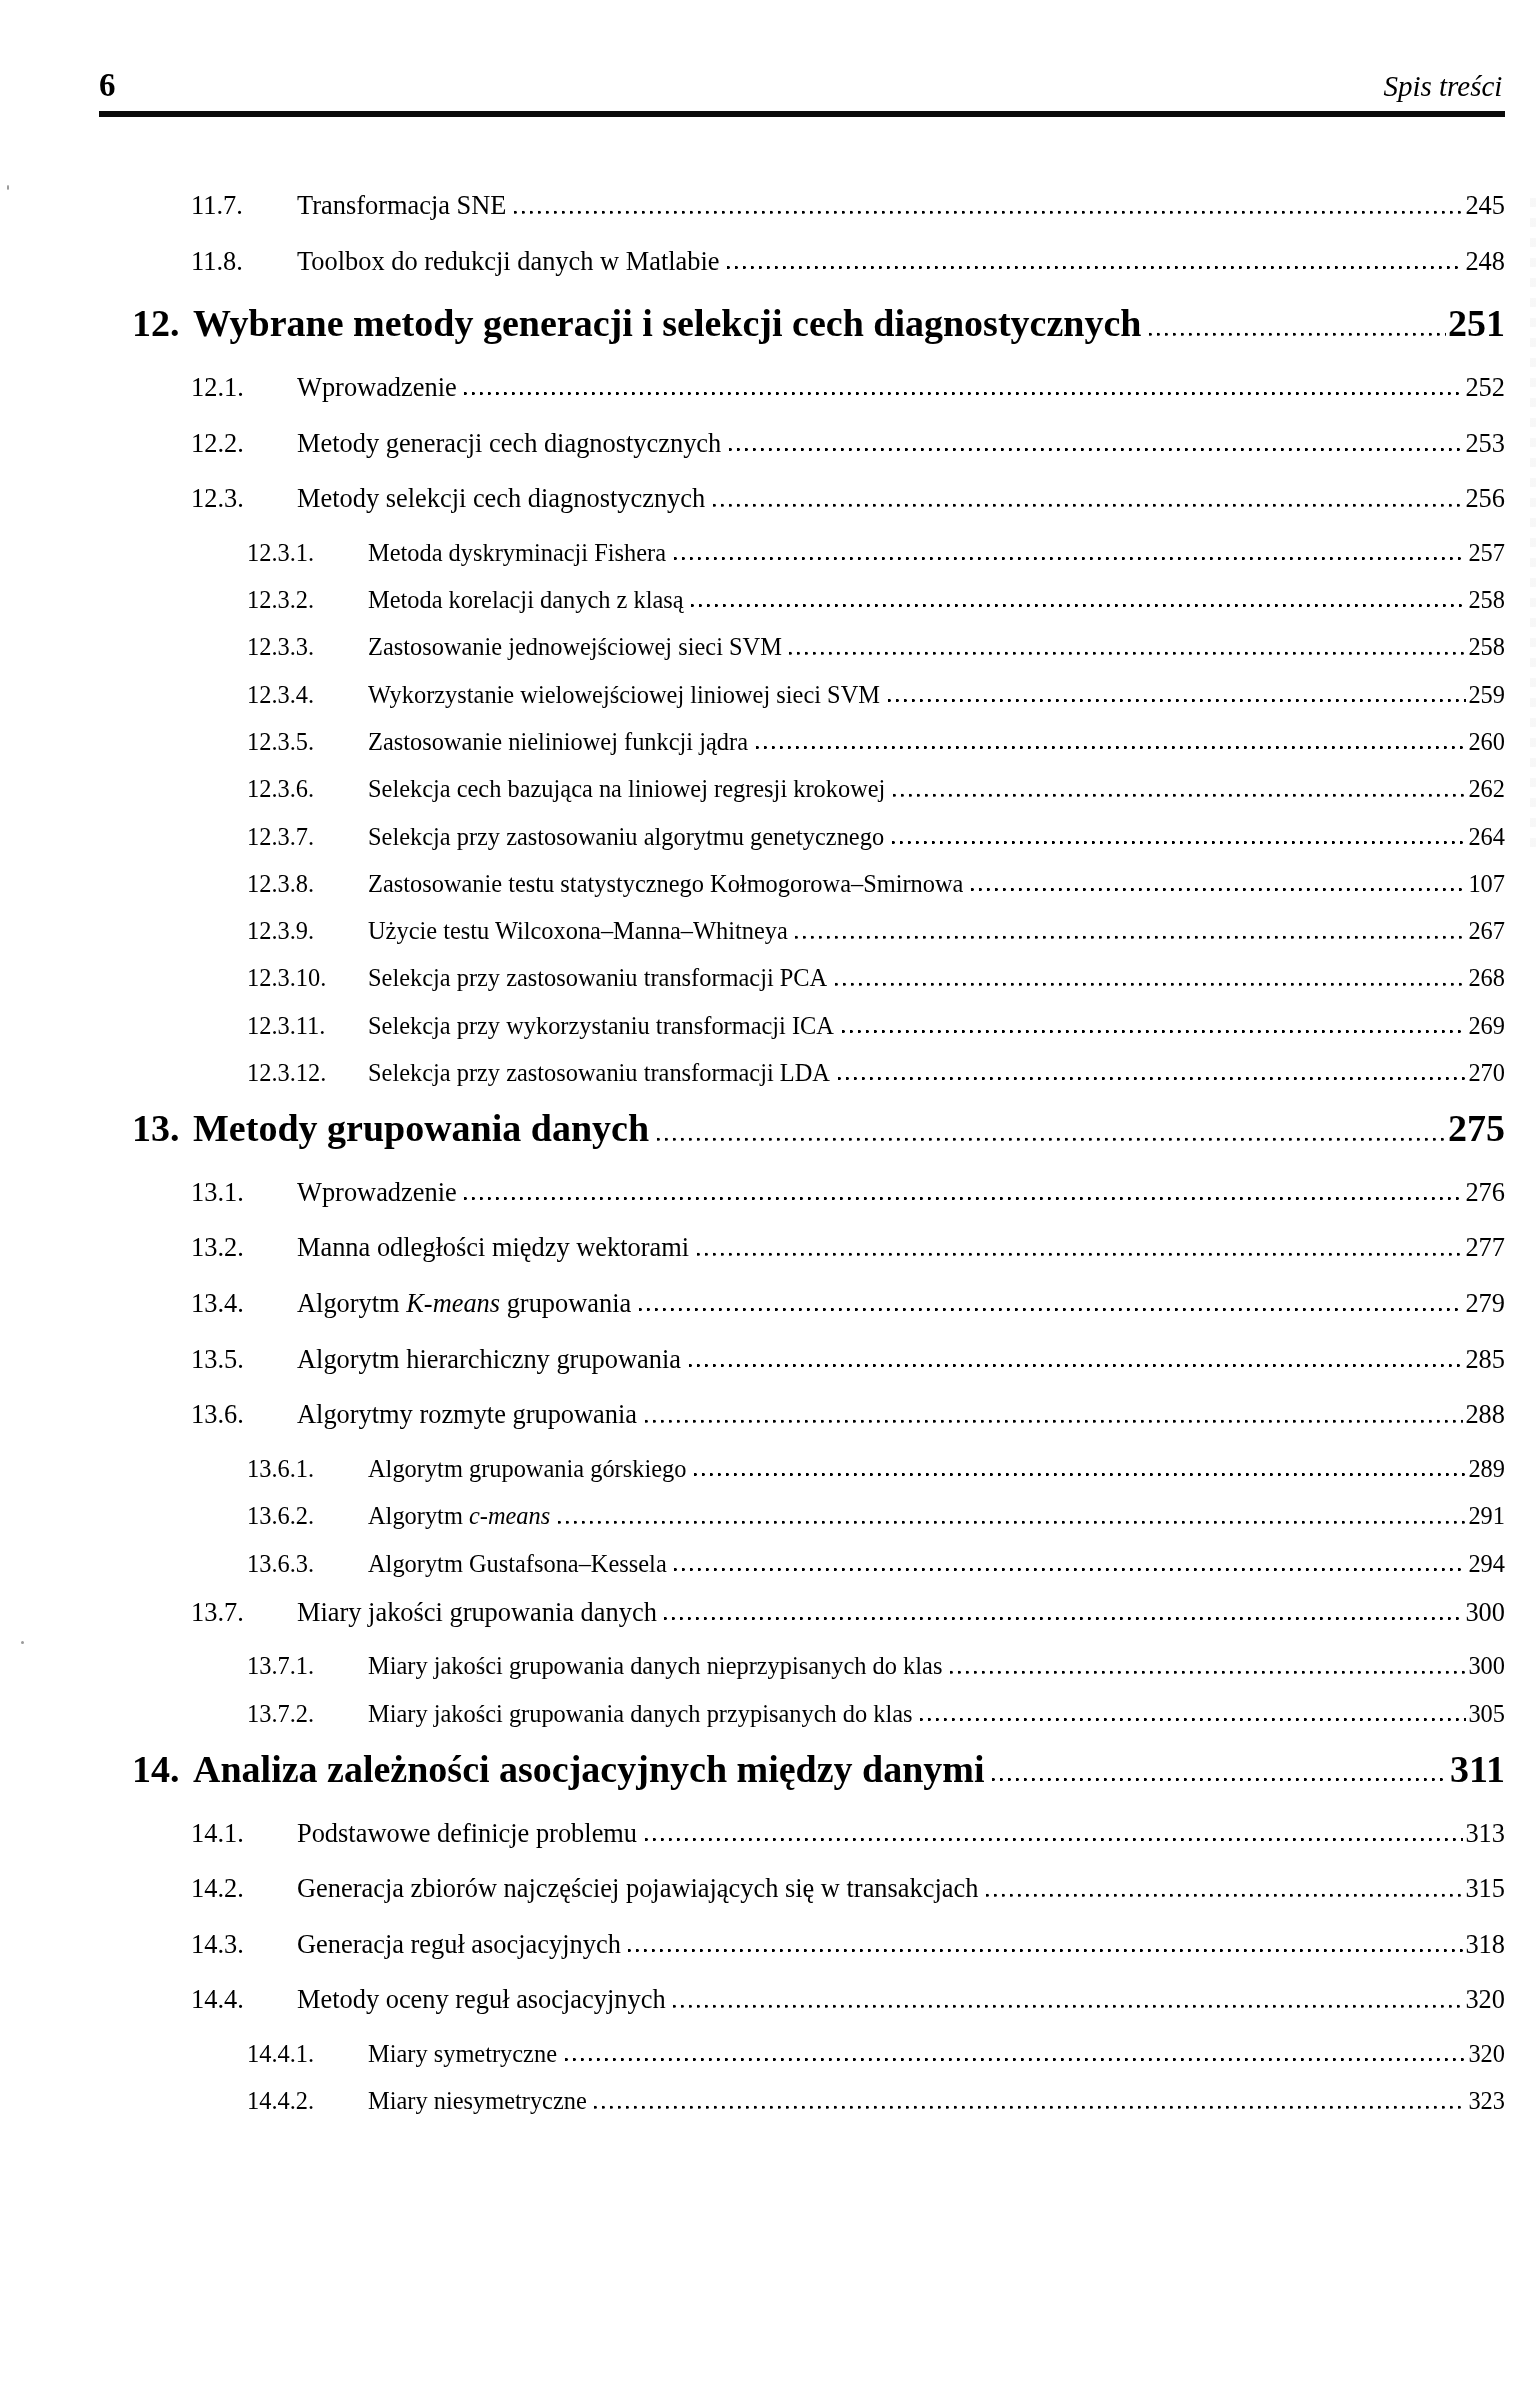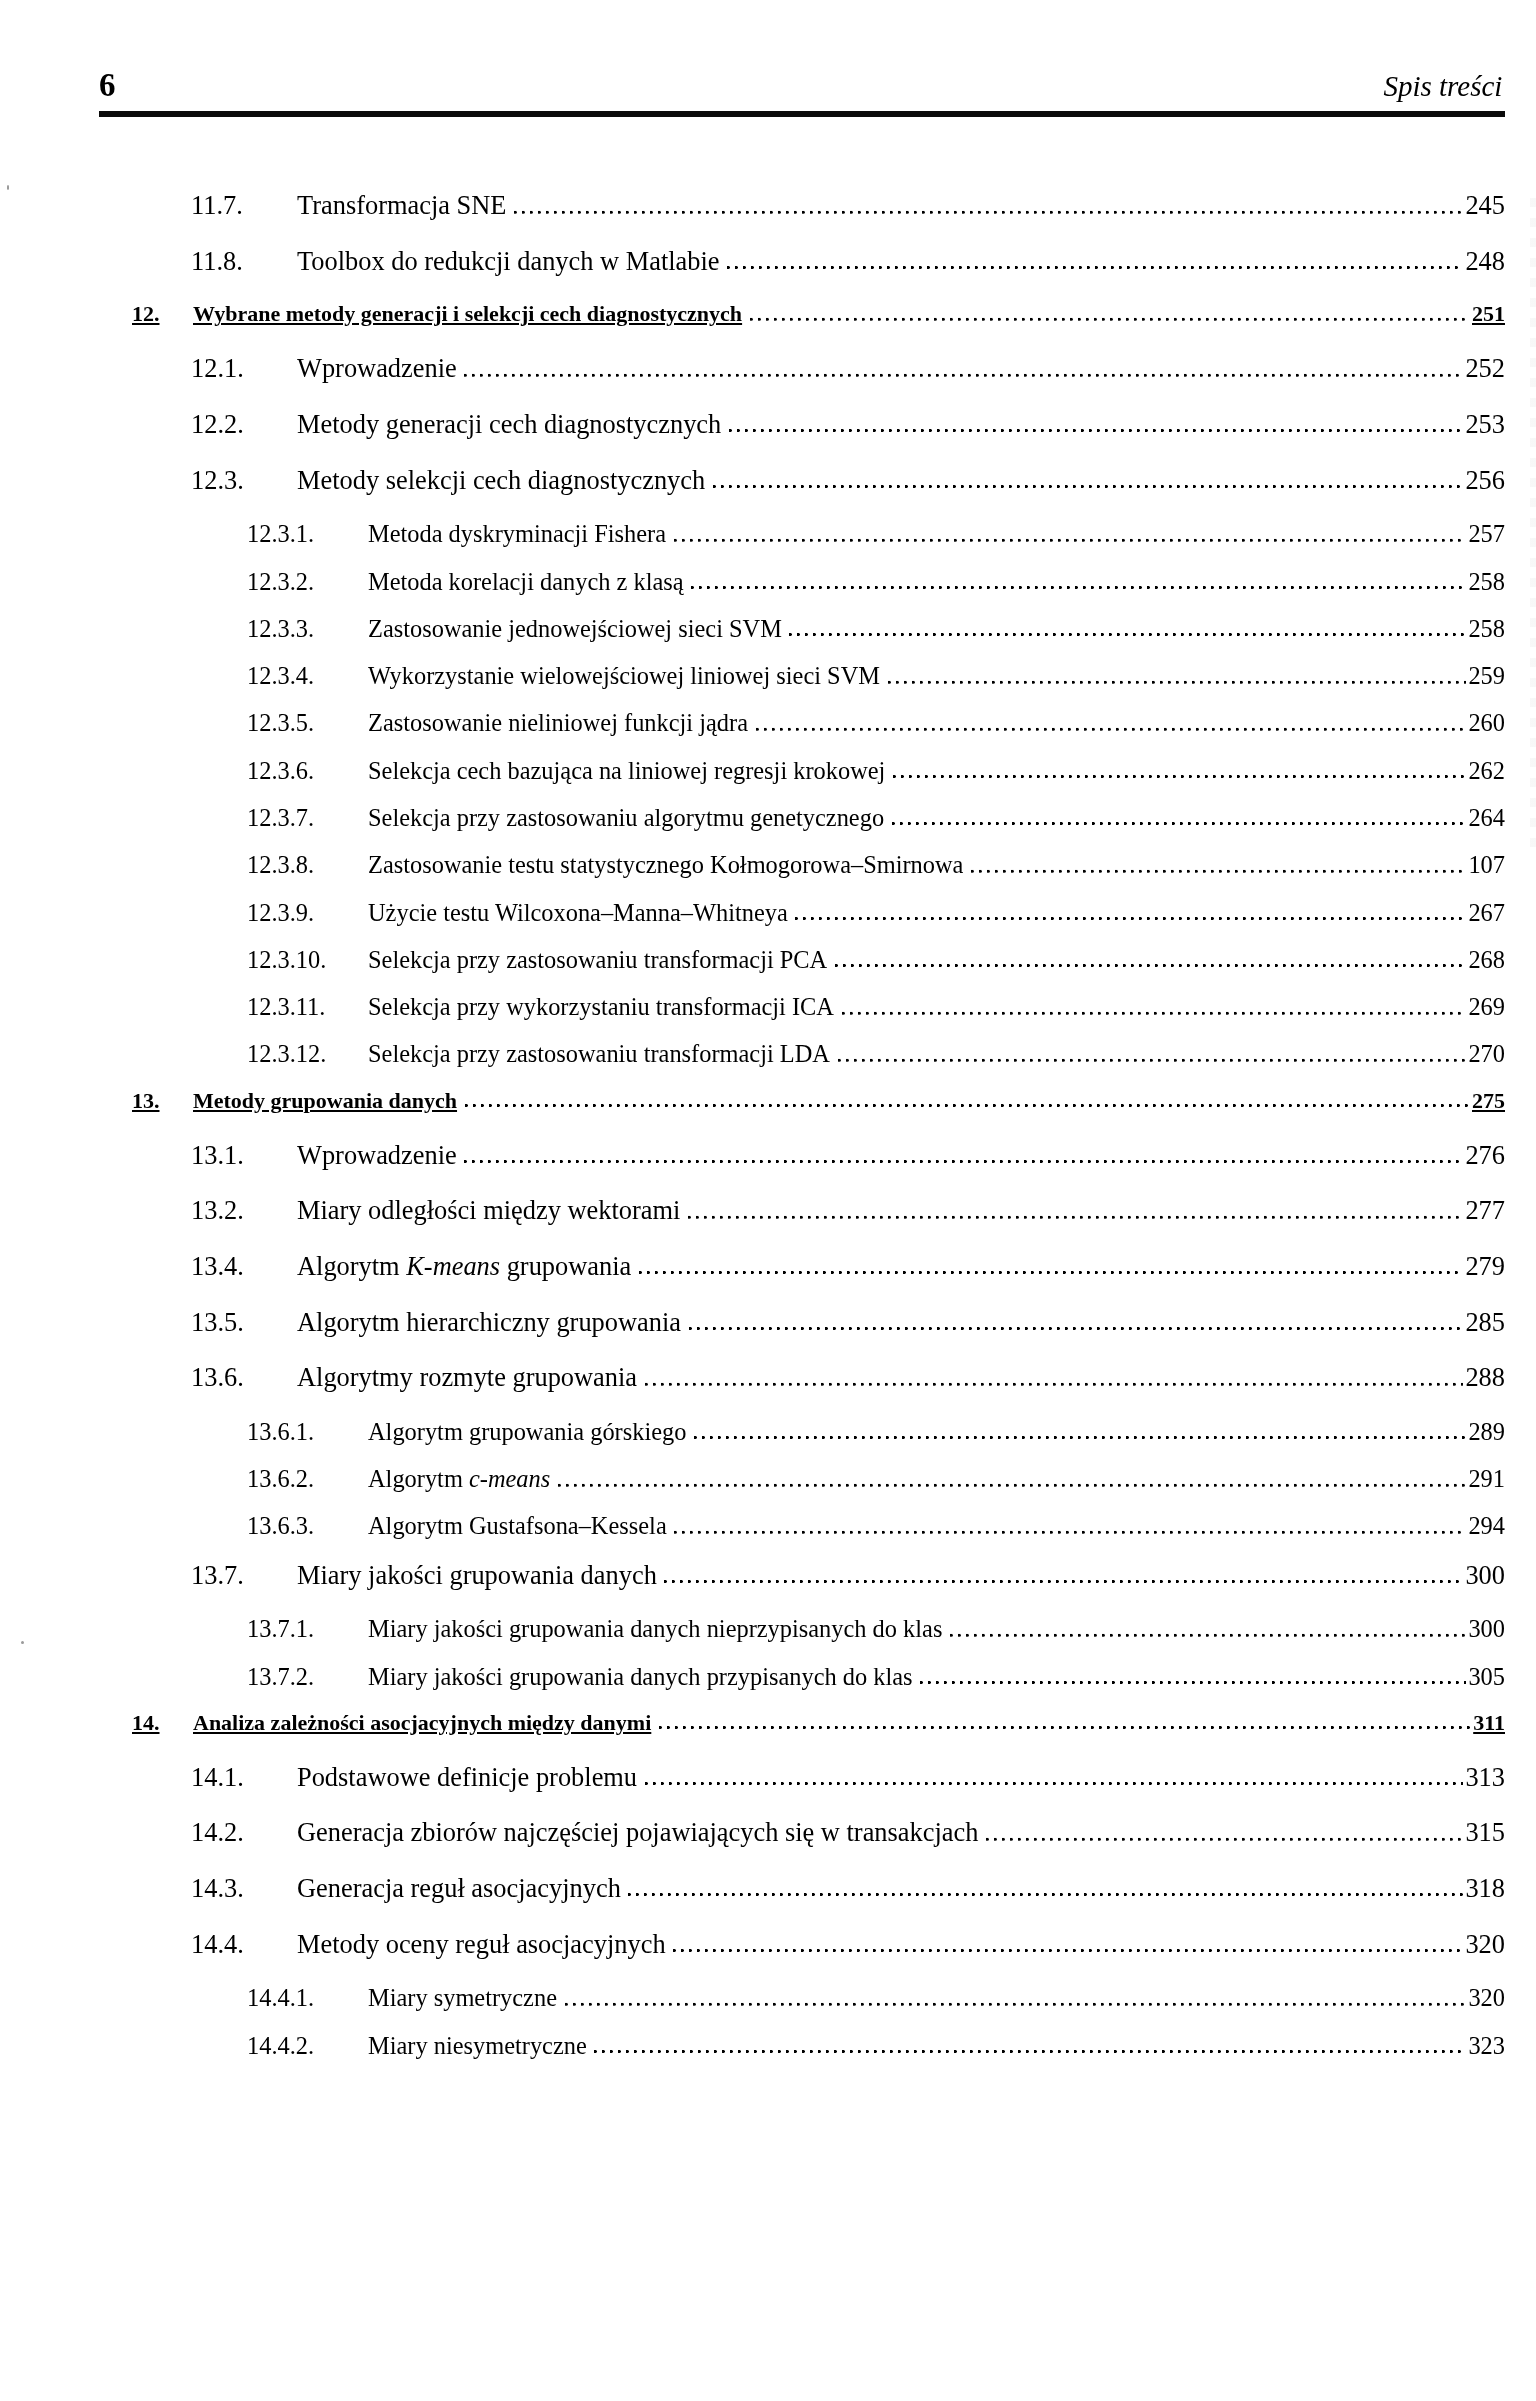"12." .e1 { font-size: 22px -> 38px; text-decoration: underline -> none }
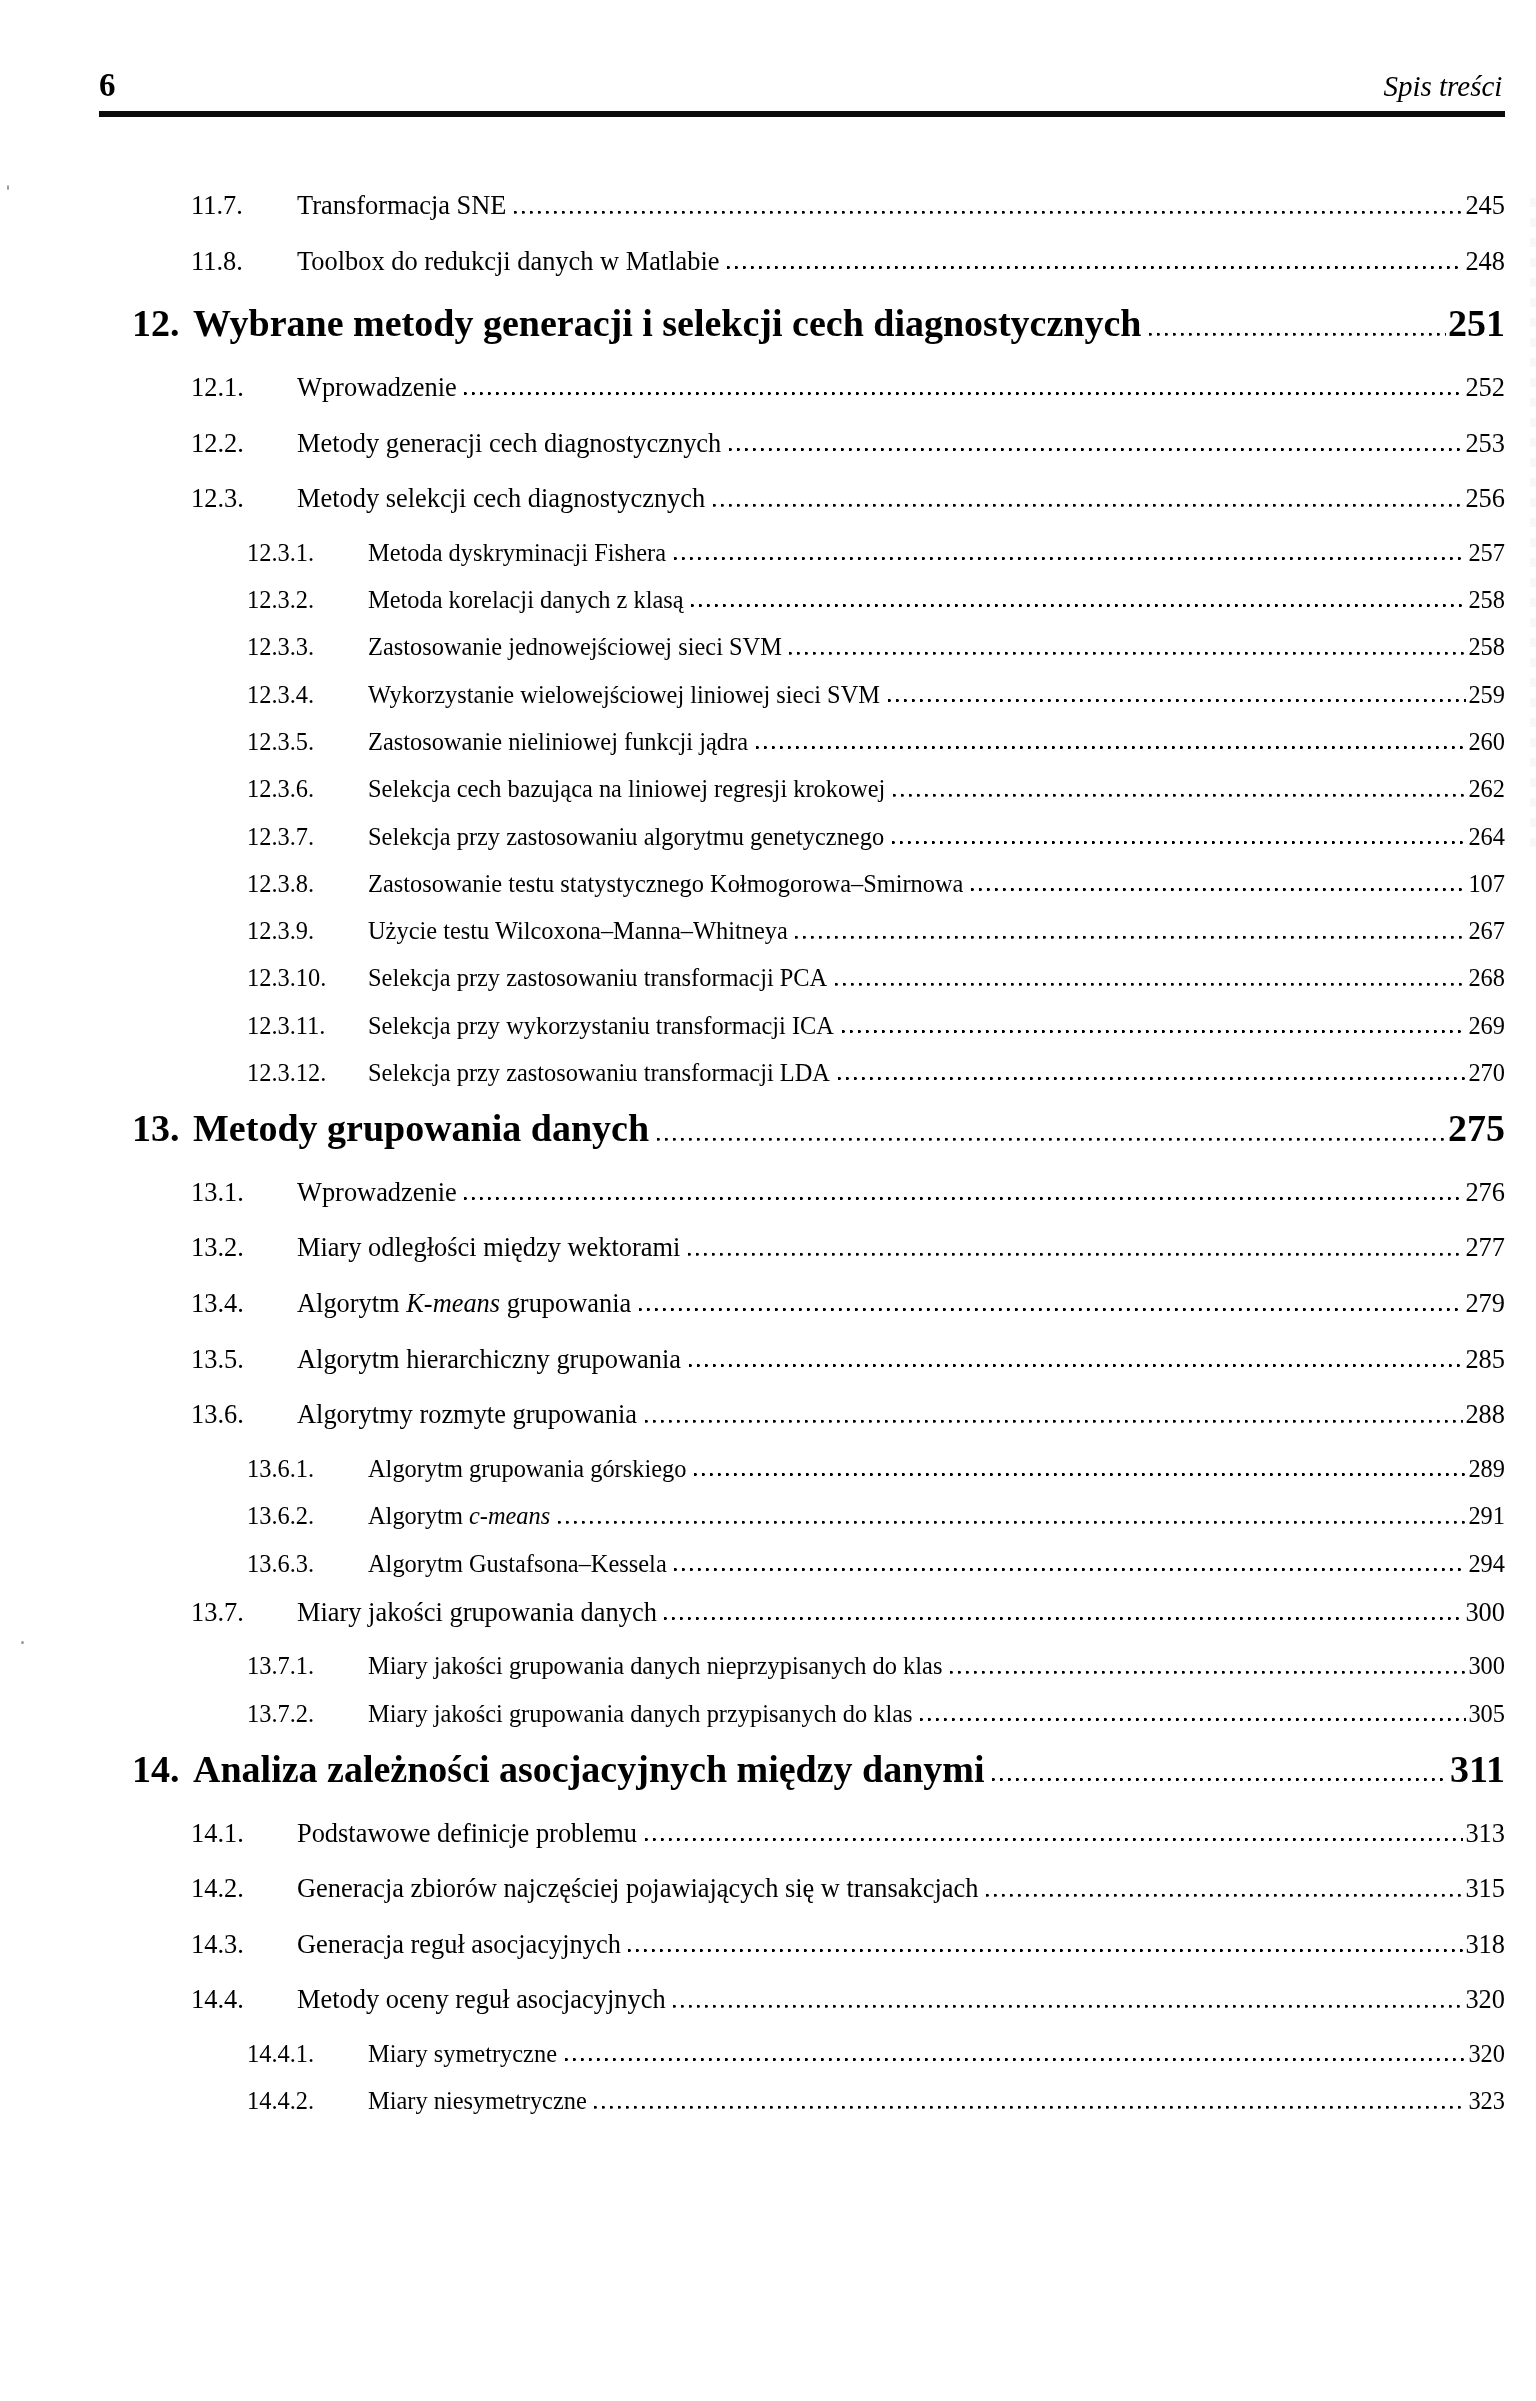"Miary odległości między wektorami" span { text: Miary -> Manna }
